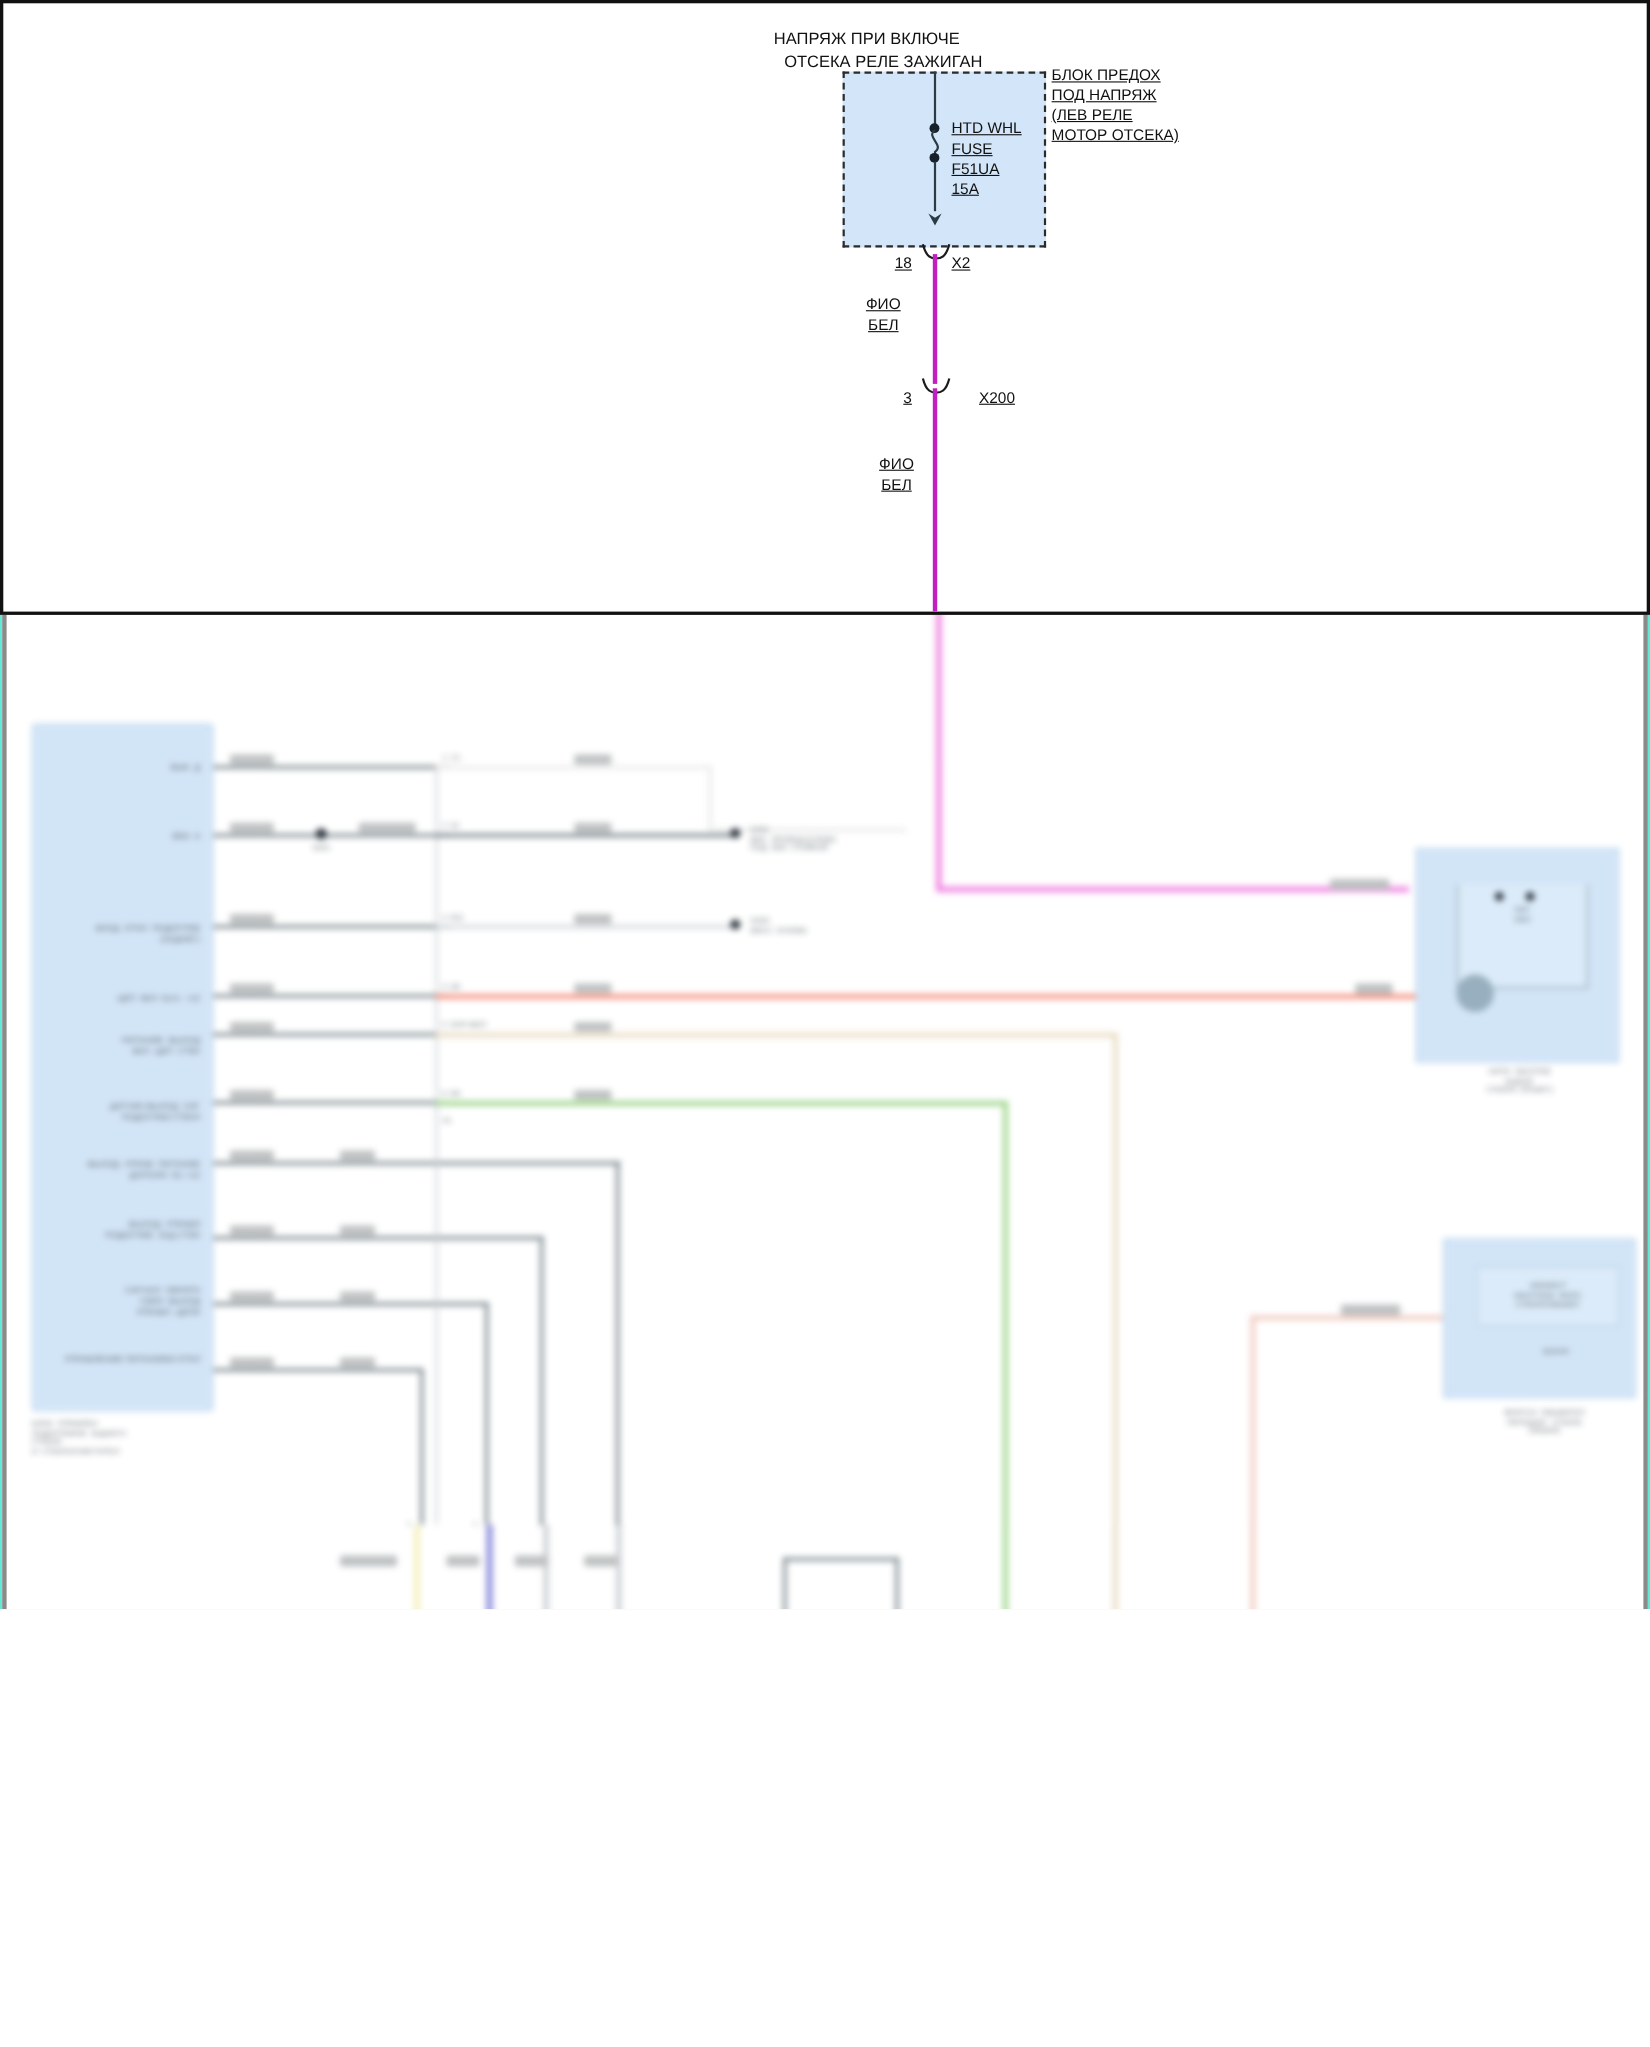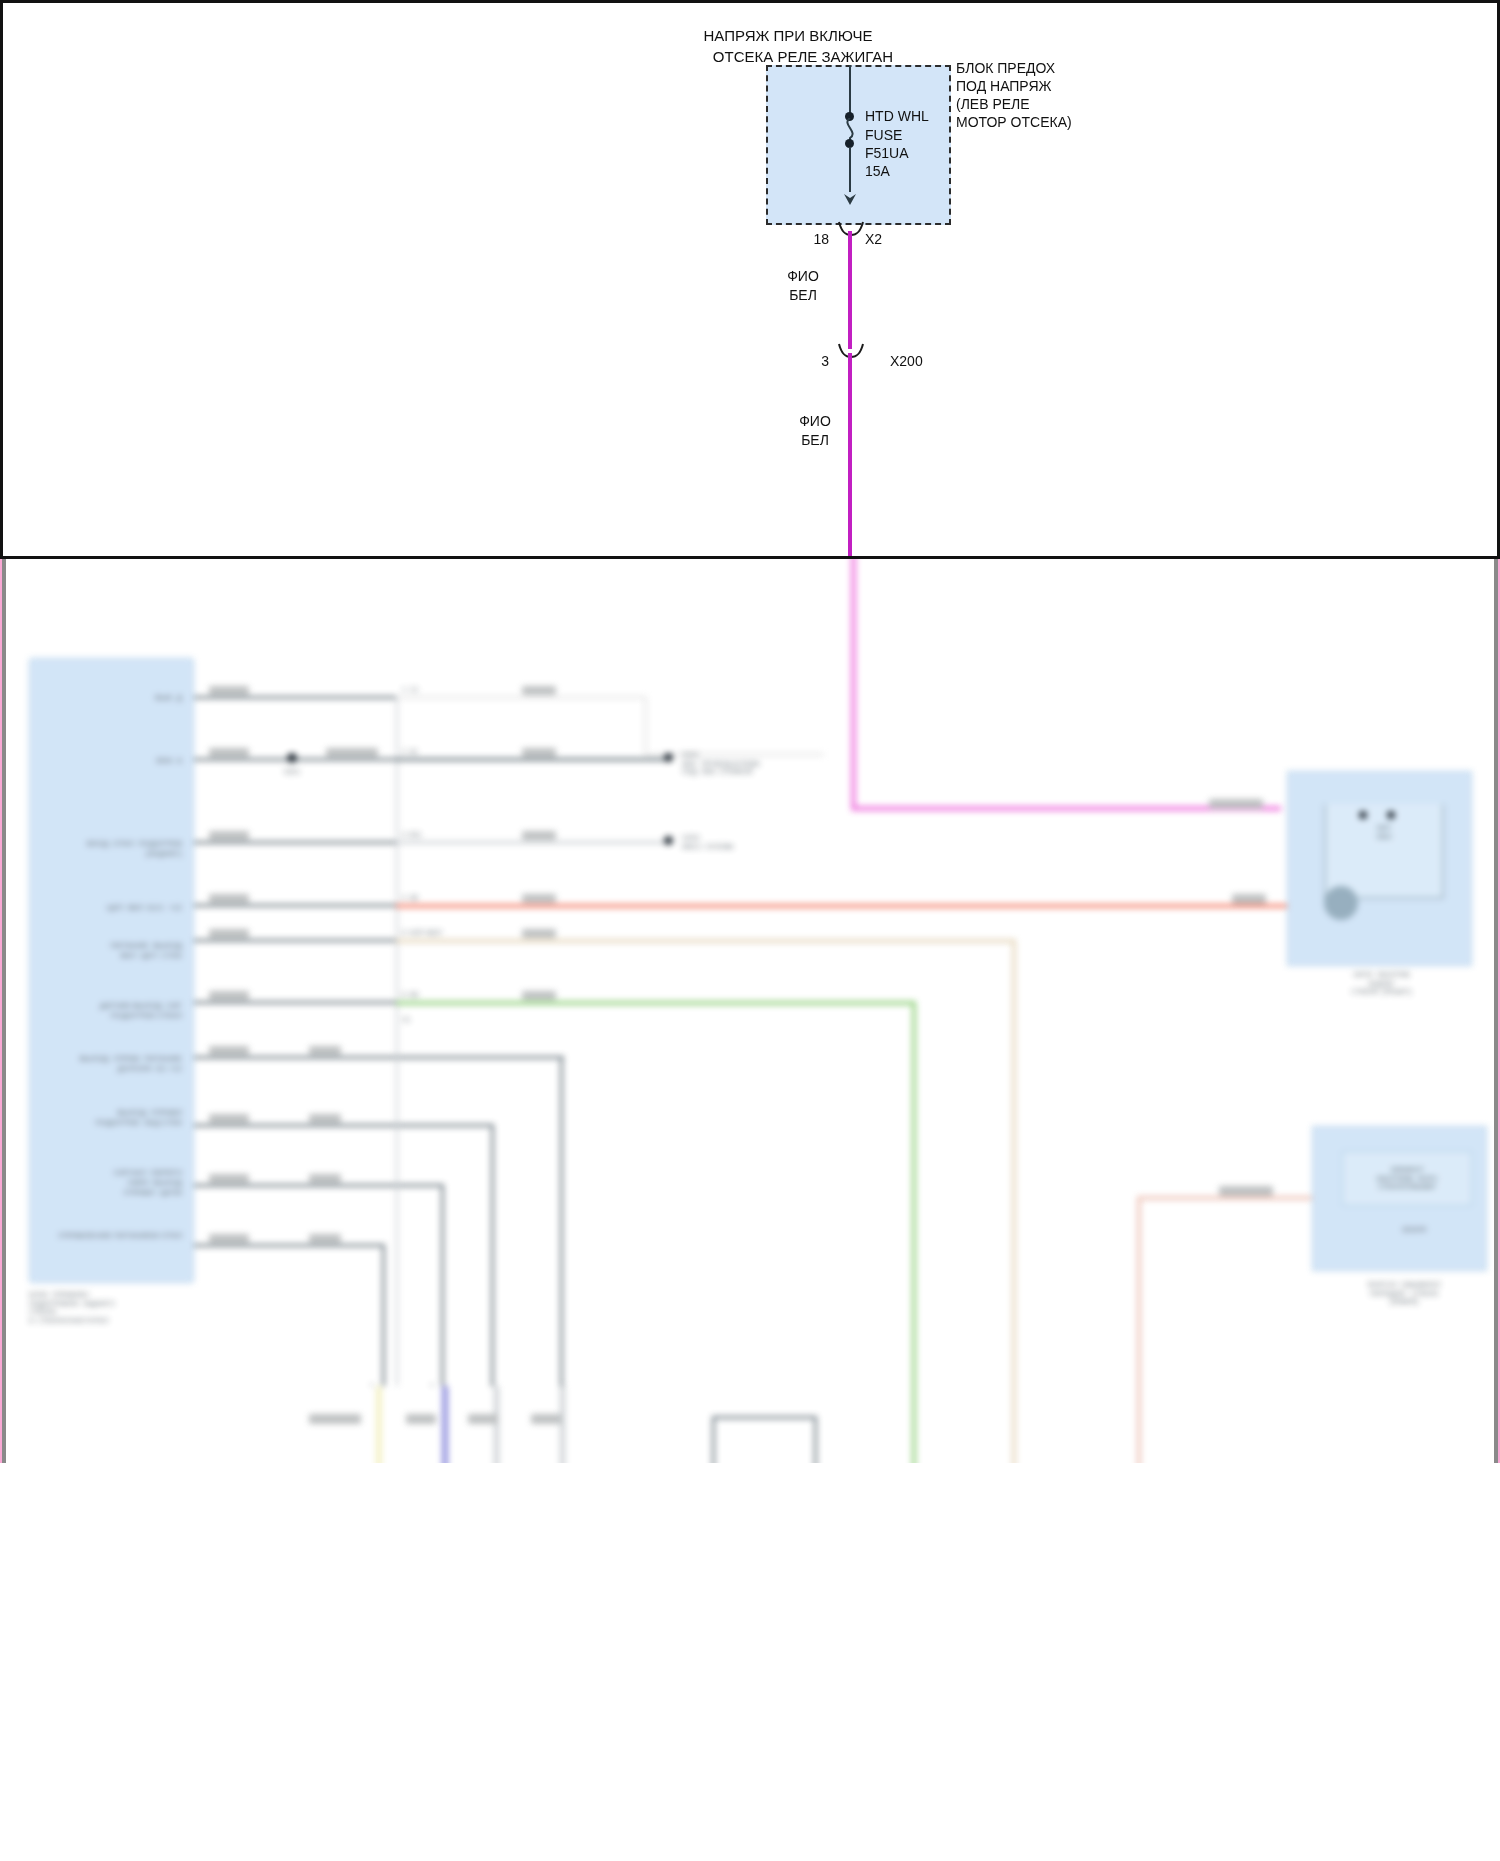"НАПРЯЖ ПРИ ВКЛЮЧЕ" #page { background: #f9a8d4 -> #5eead4 }
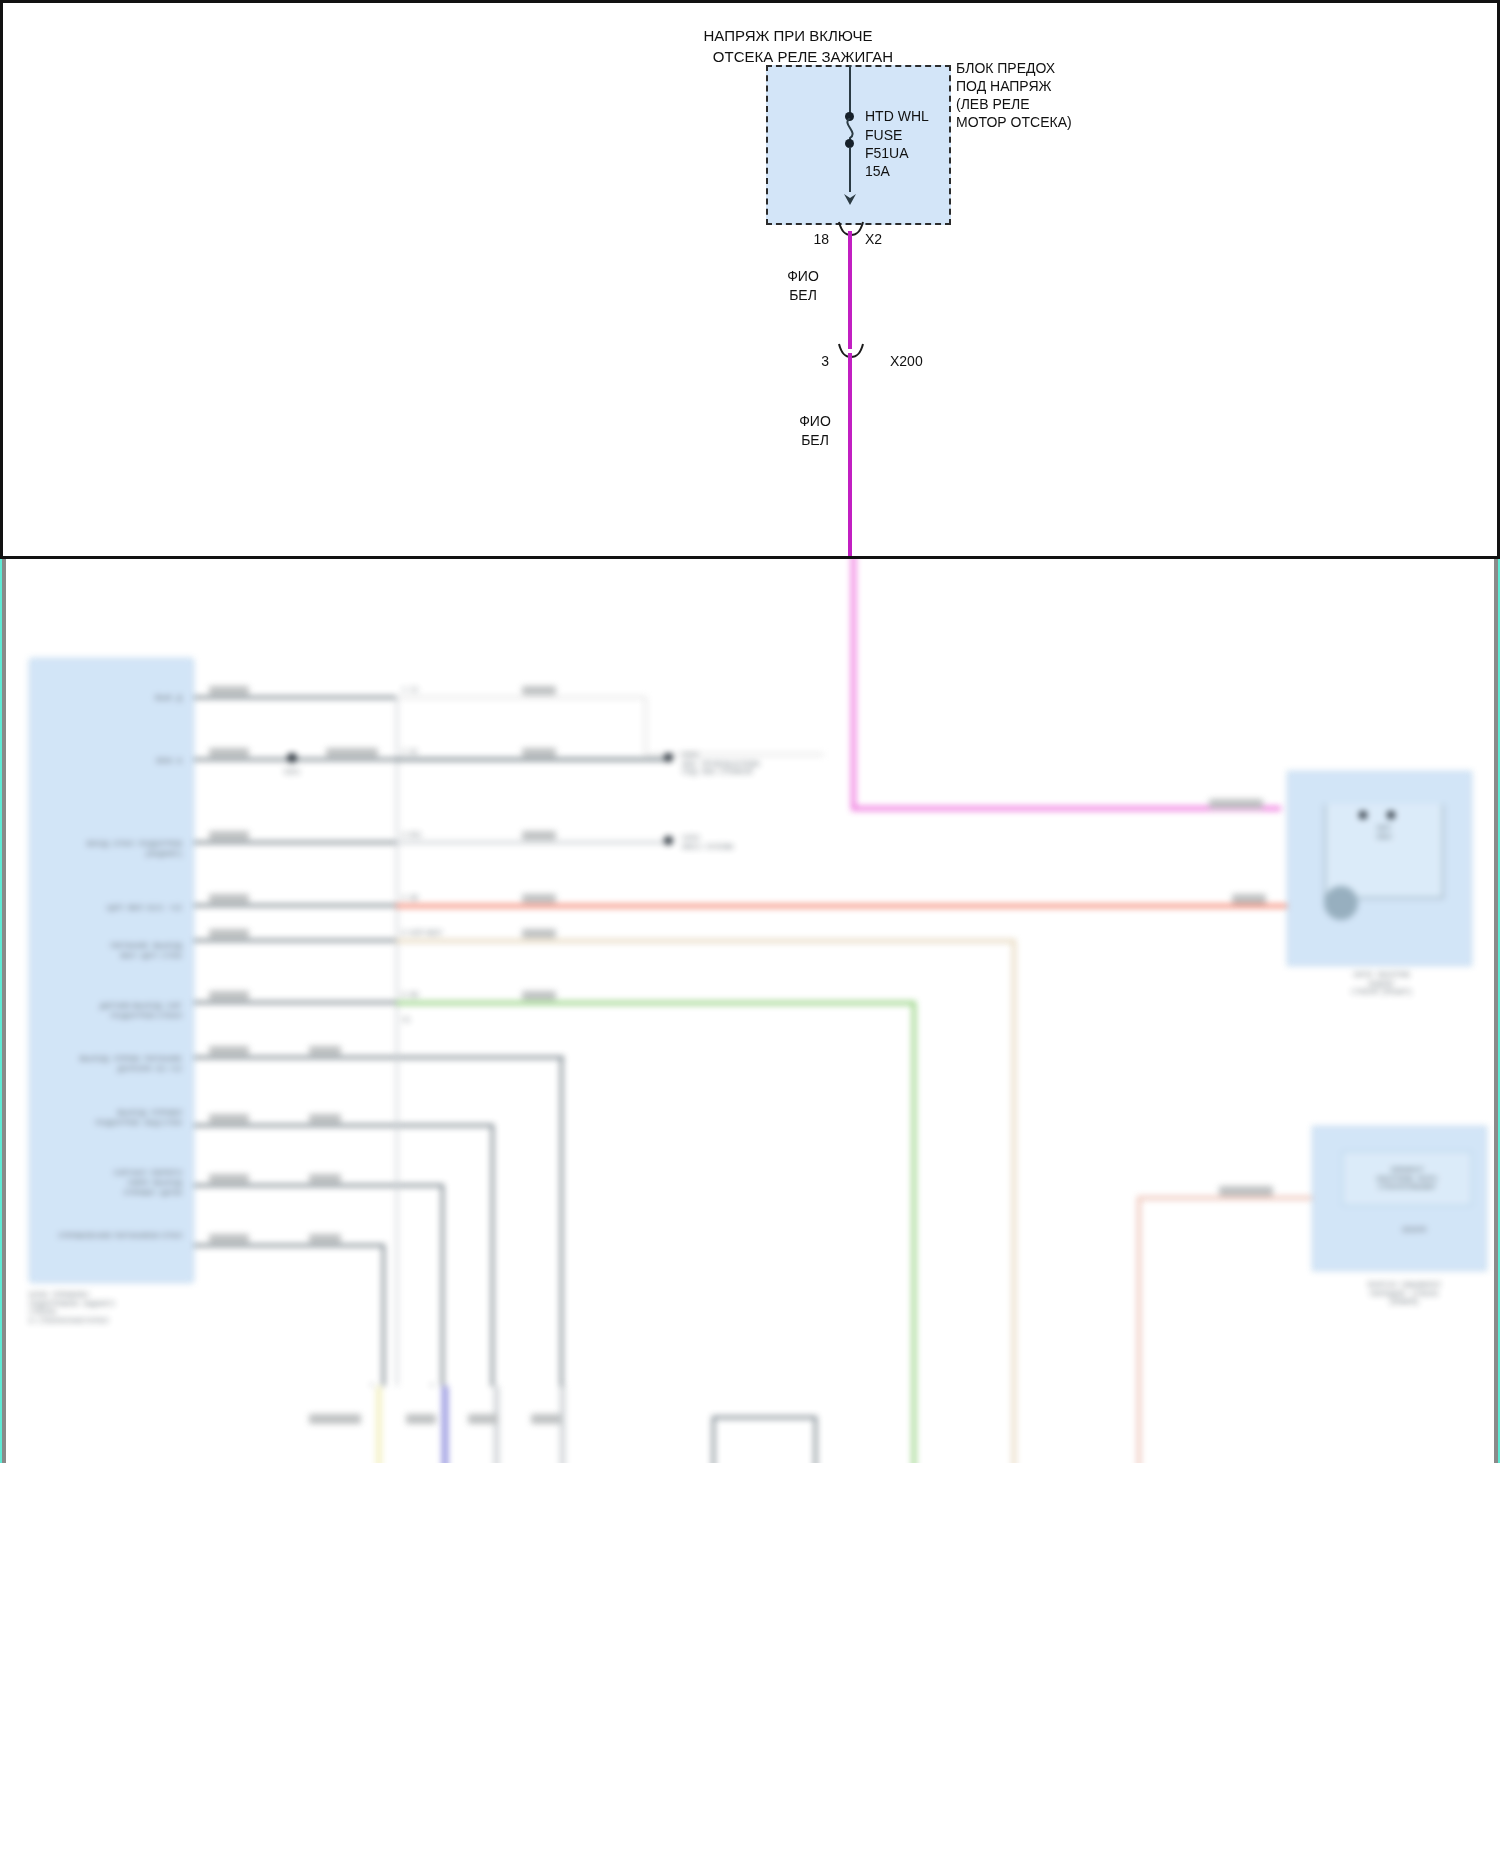"БЛОК ПРЕДОХ" .t14 { text-decoration: none -> underline }
